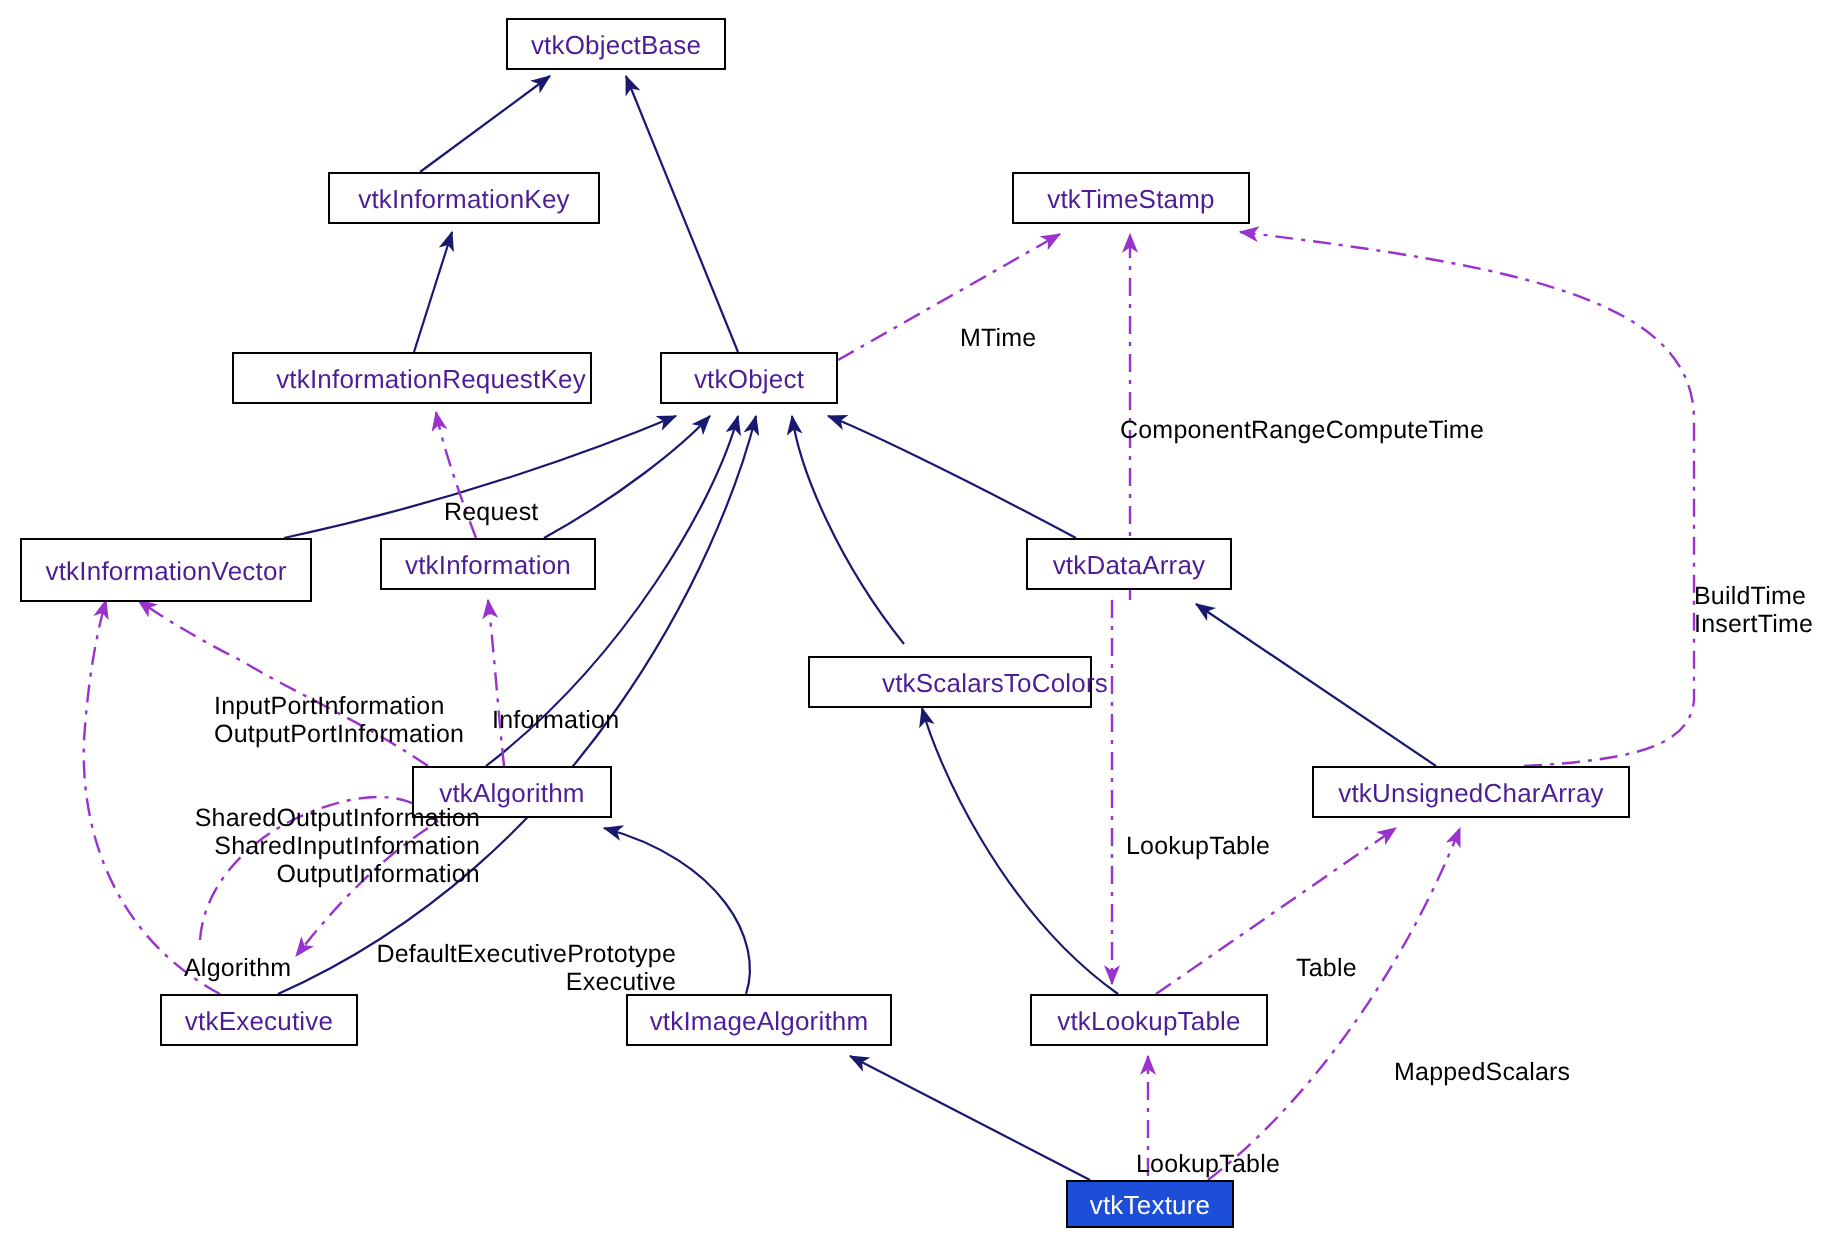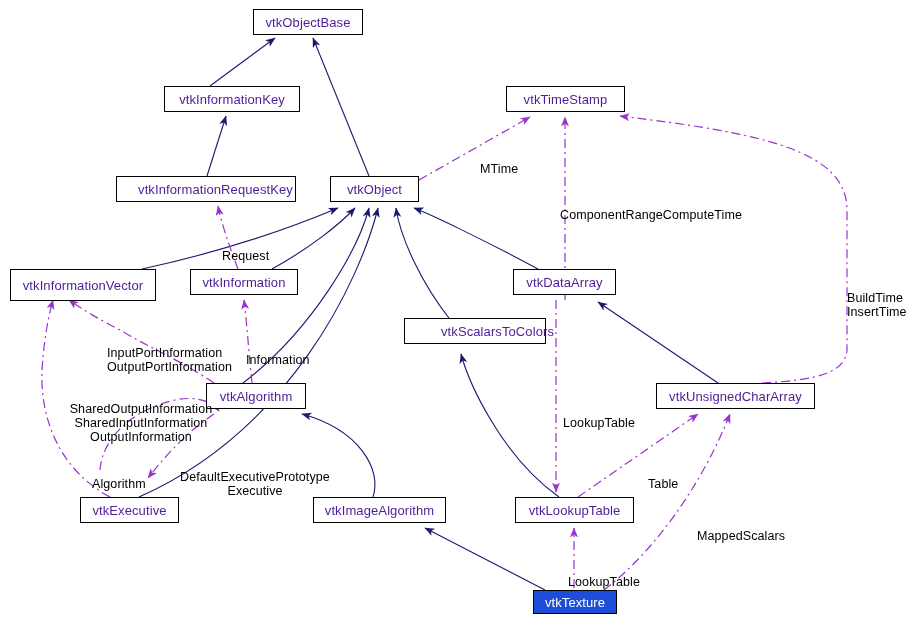"vtkScalarsToColors" div.node-box { top: 318px -> 328px }
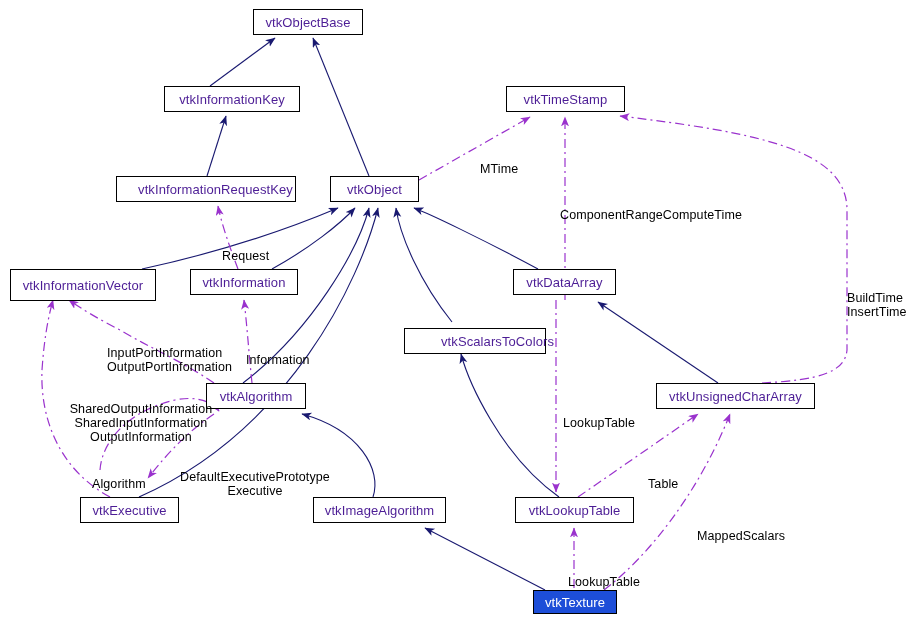"SharedOutputInformation" .edge-label.center { text-align: center -> right }
